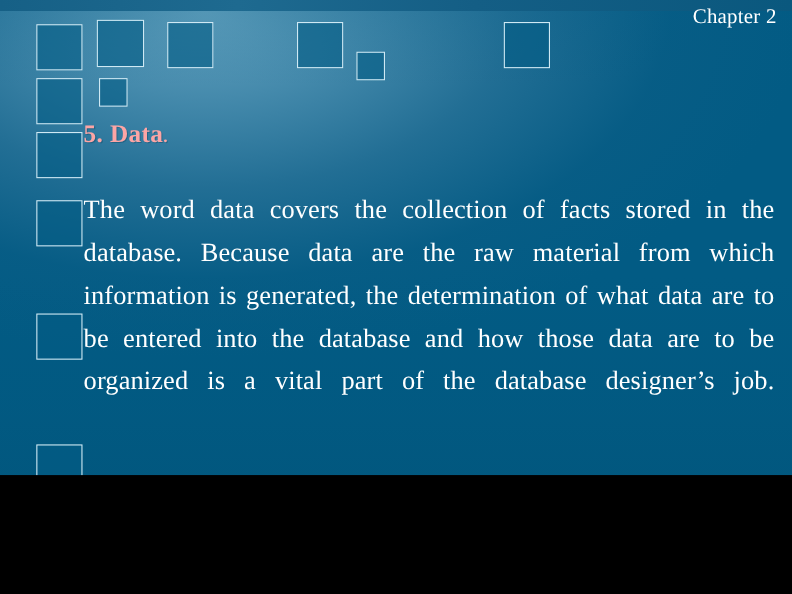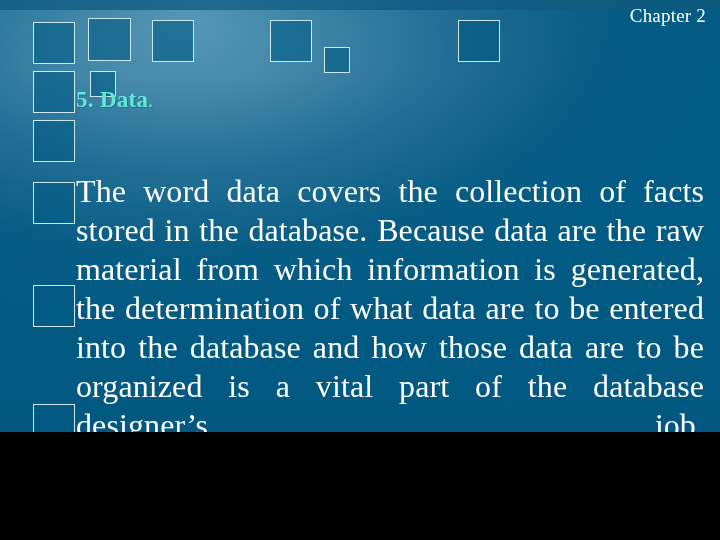"5. Data." #slide-title { color: #5eead4 -> #fca5a5; top: 86px -> 108px }
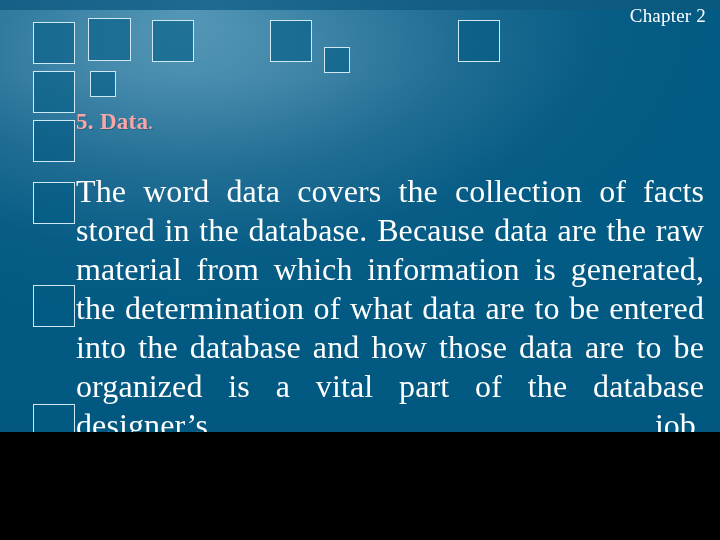"The word data covers the" #body-text { font-size: 32px -> 24px }
